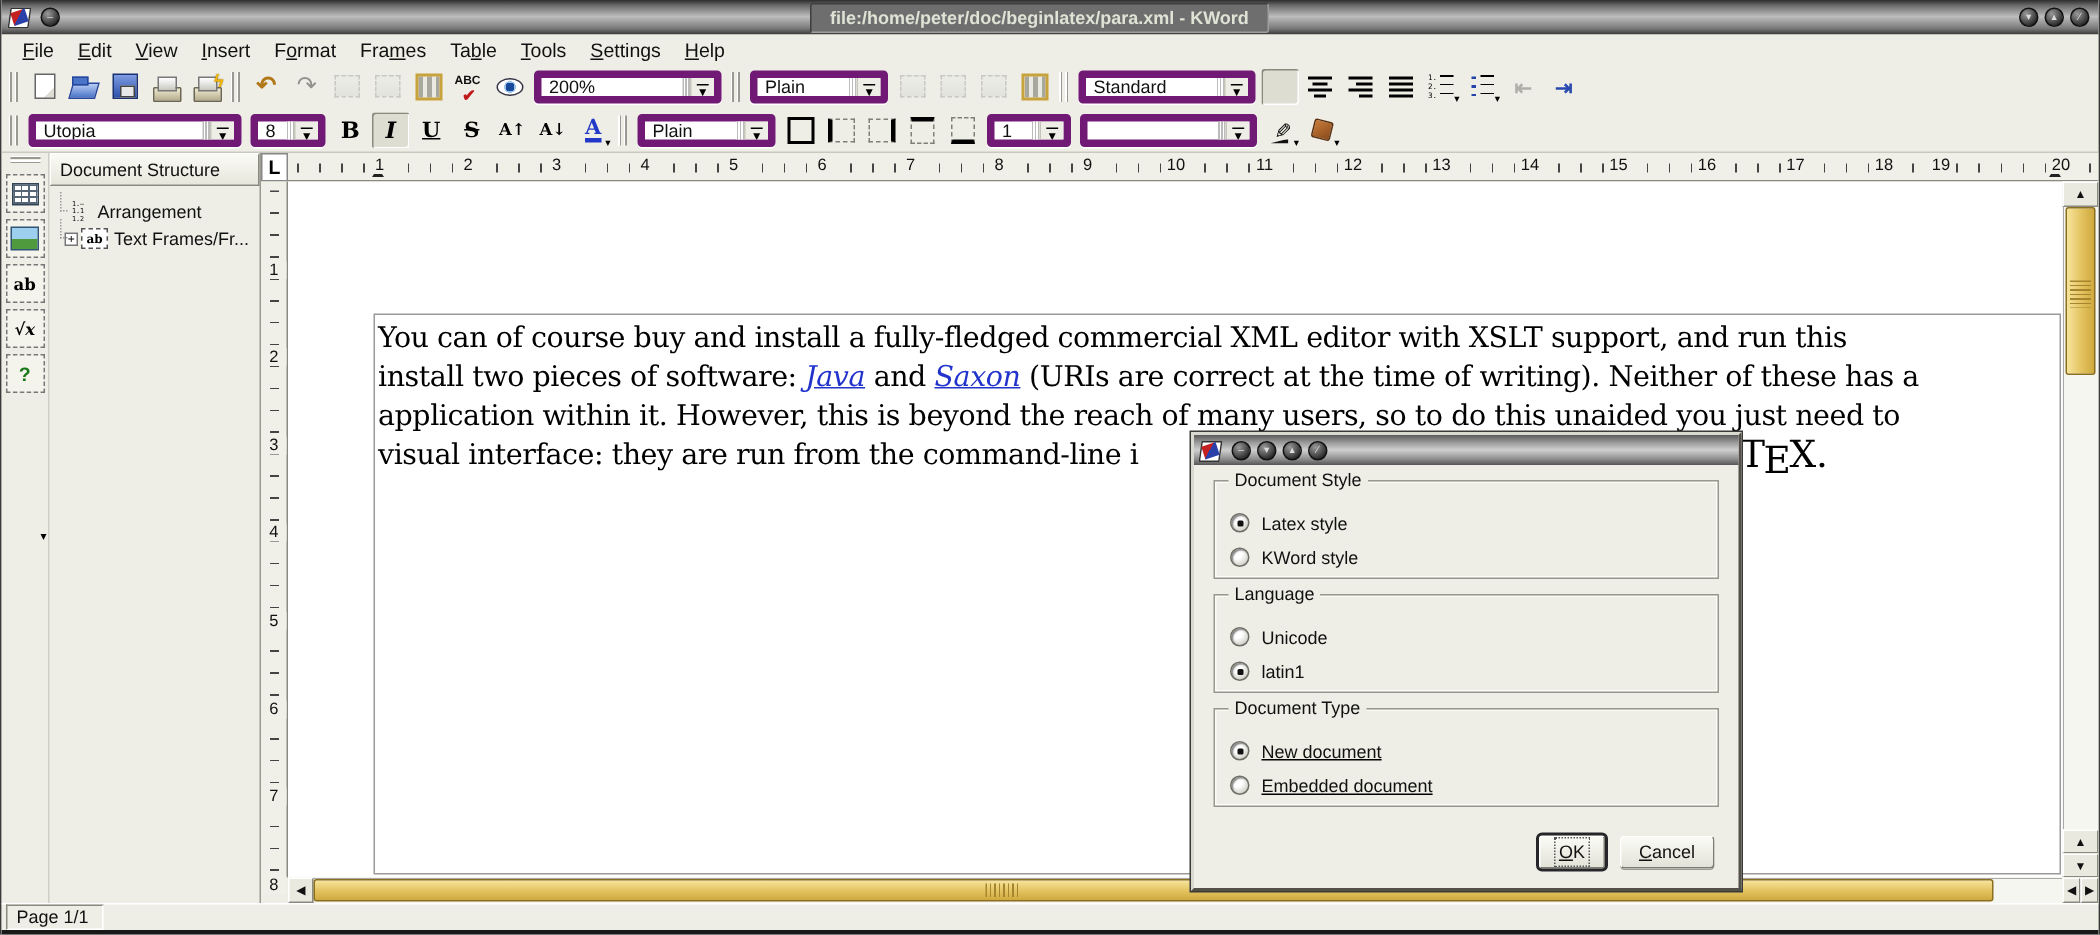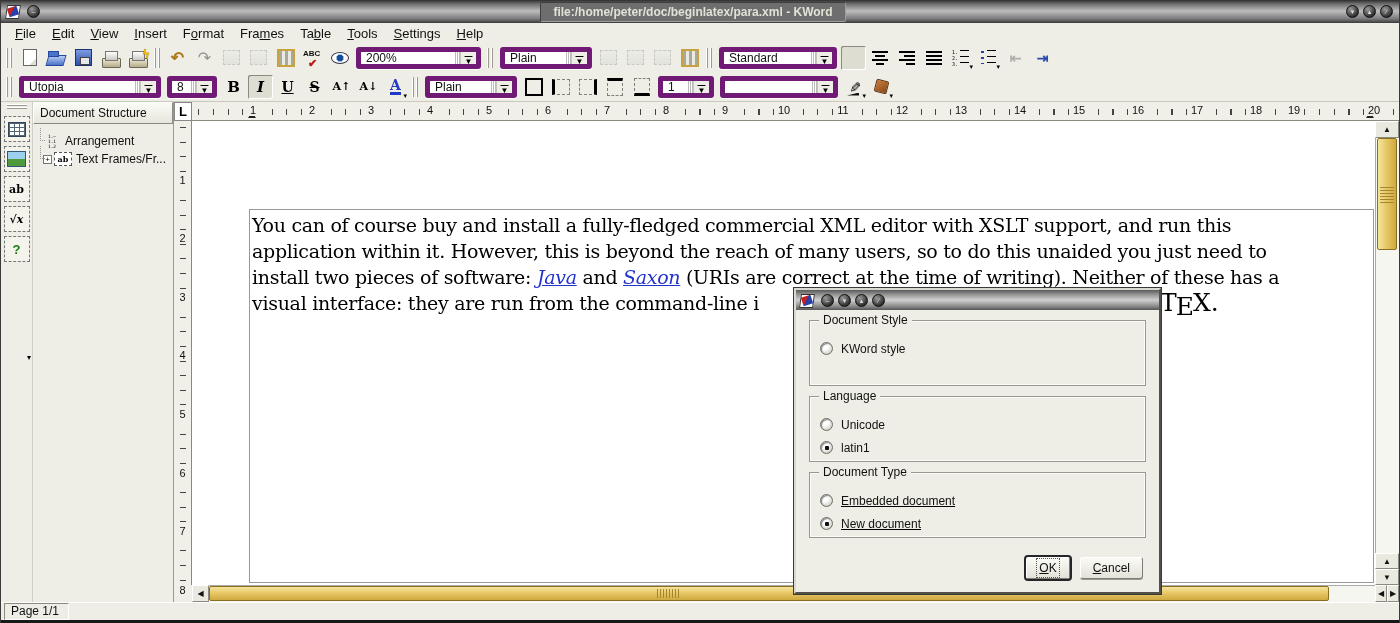"application within it. However, this" div.docline { order: before "install two pieces of software:" -> after "install two pieces of software:" }
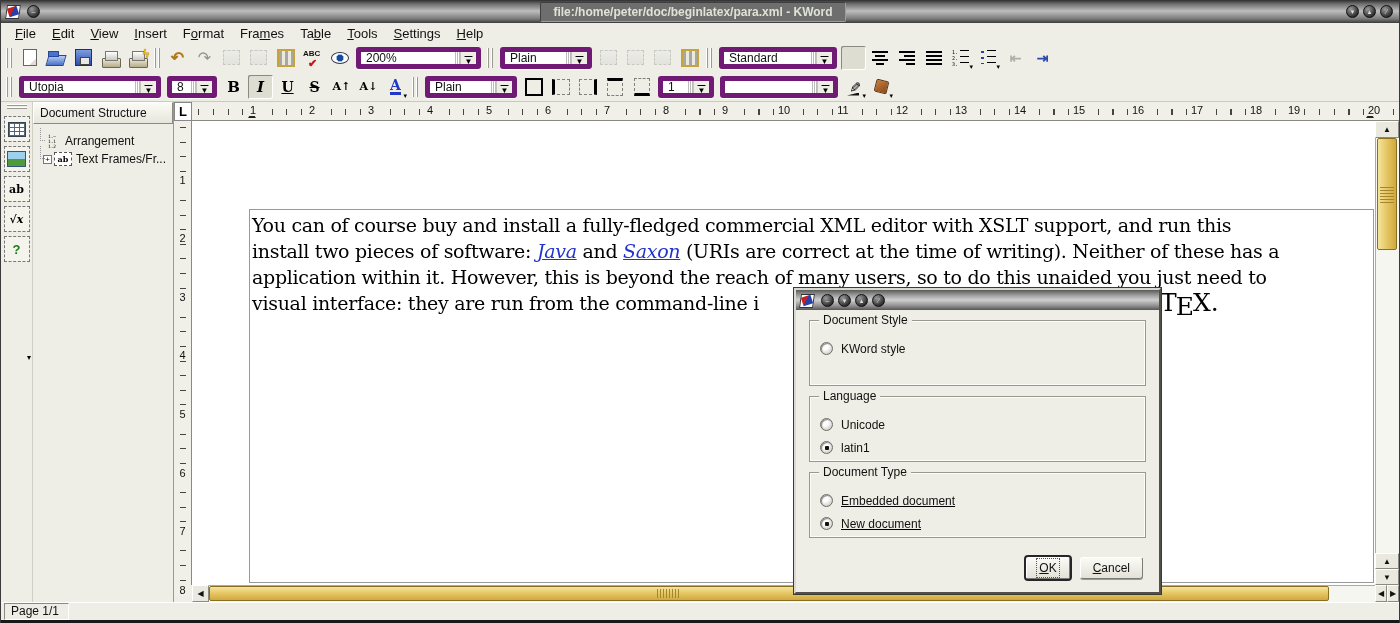"Latex style" div.radio-row { html: none -> <div> <span> <span></span> </span> <span>Latex style</span> </div> }
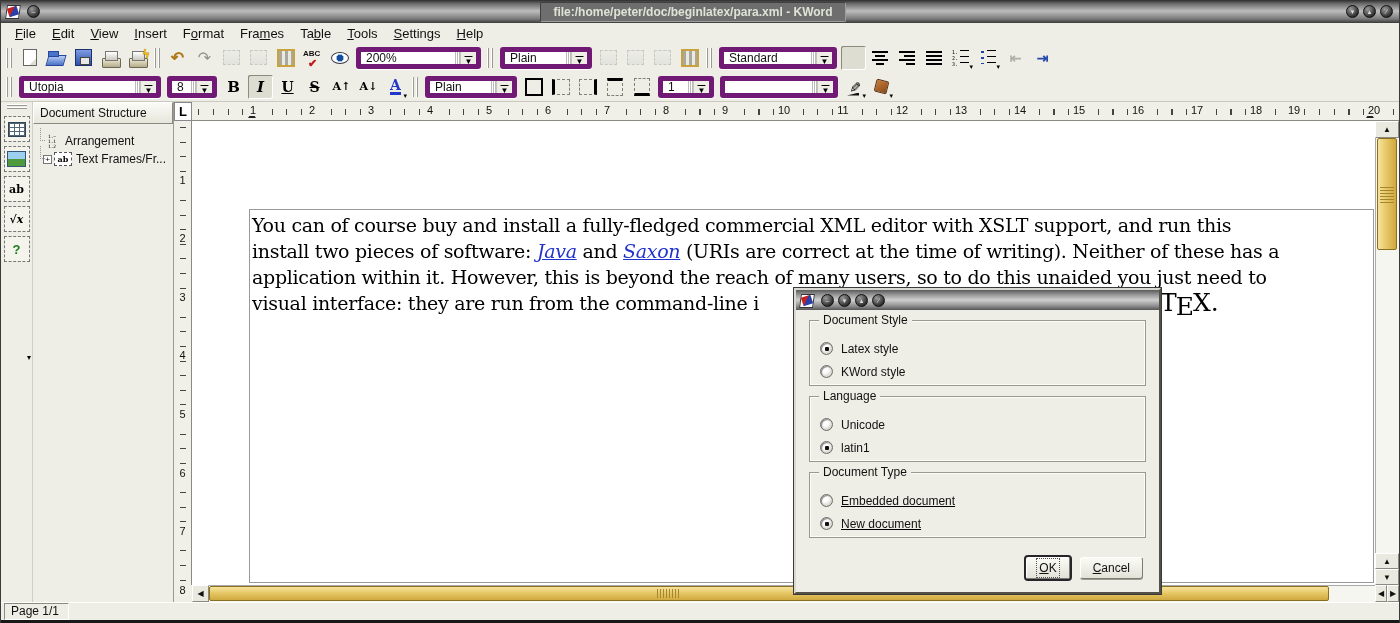"Embedded document" div.radio-row { order: before "New document" -> after "New document" }
